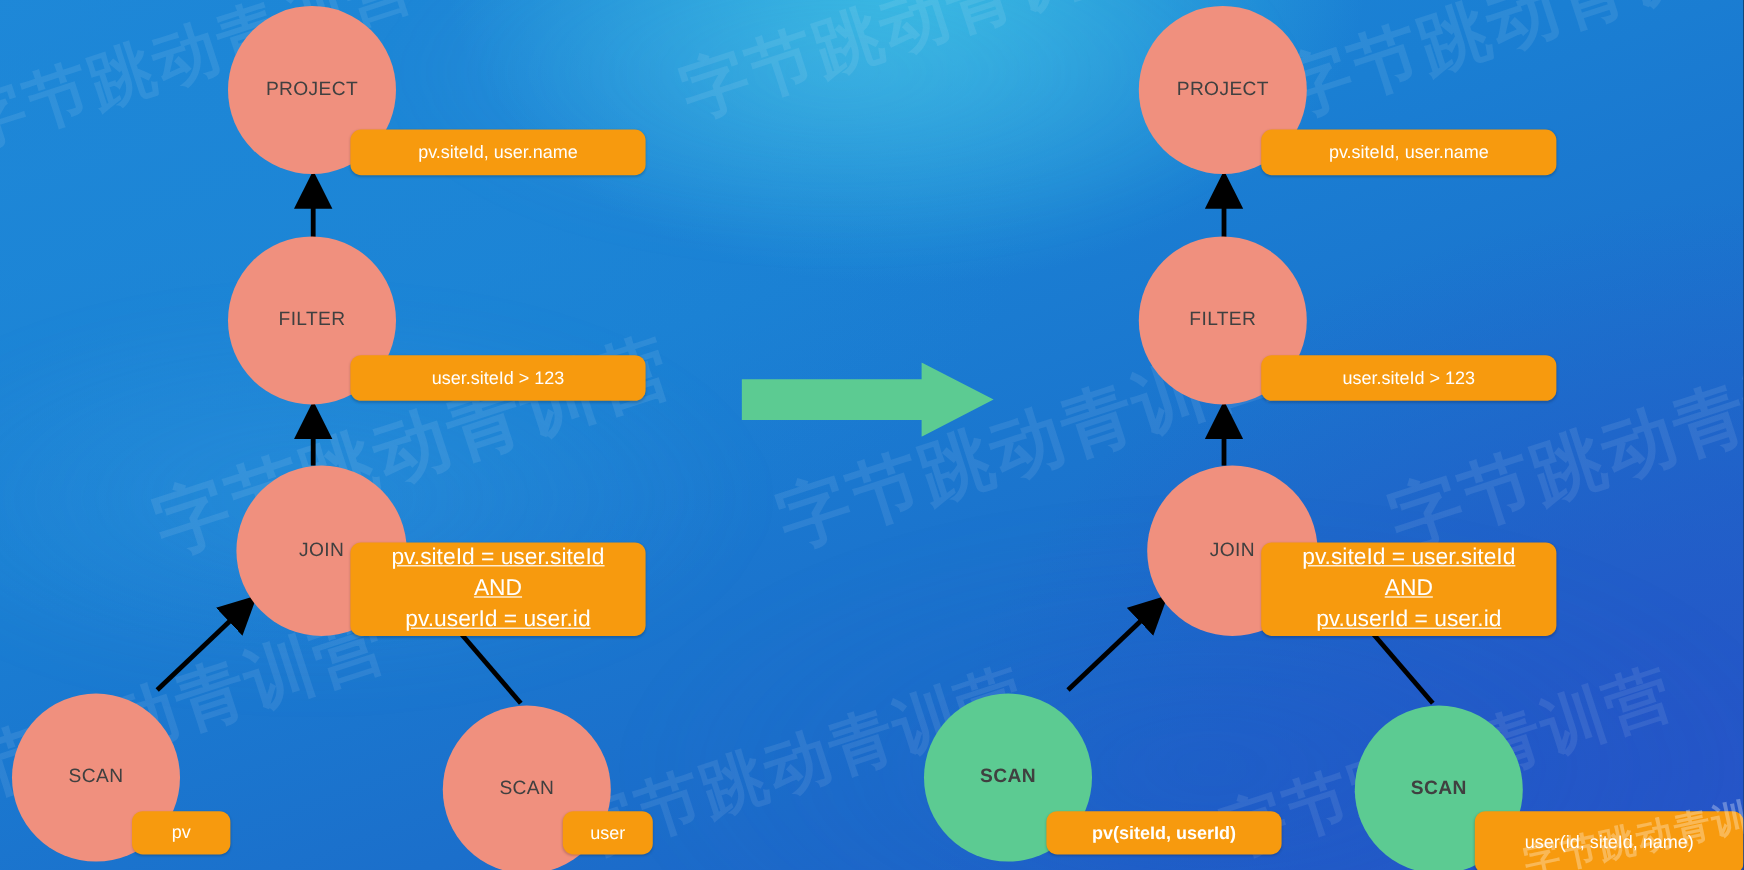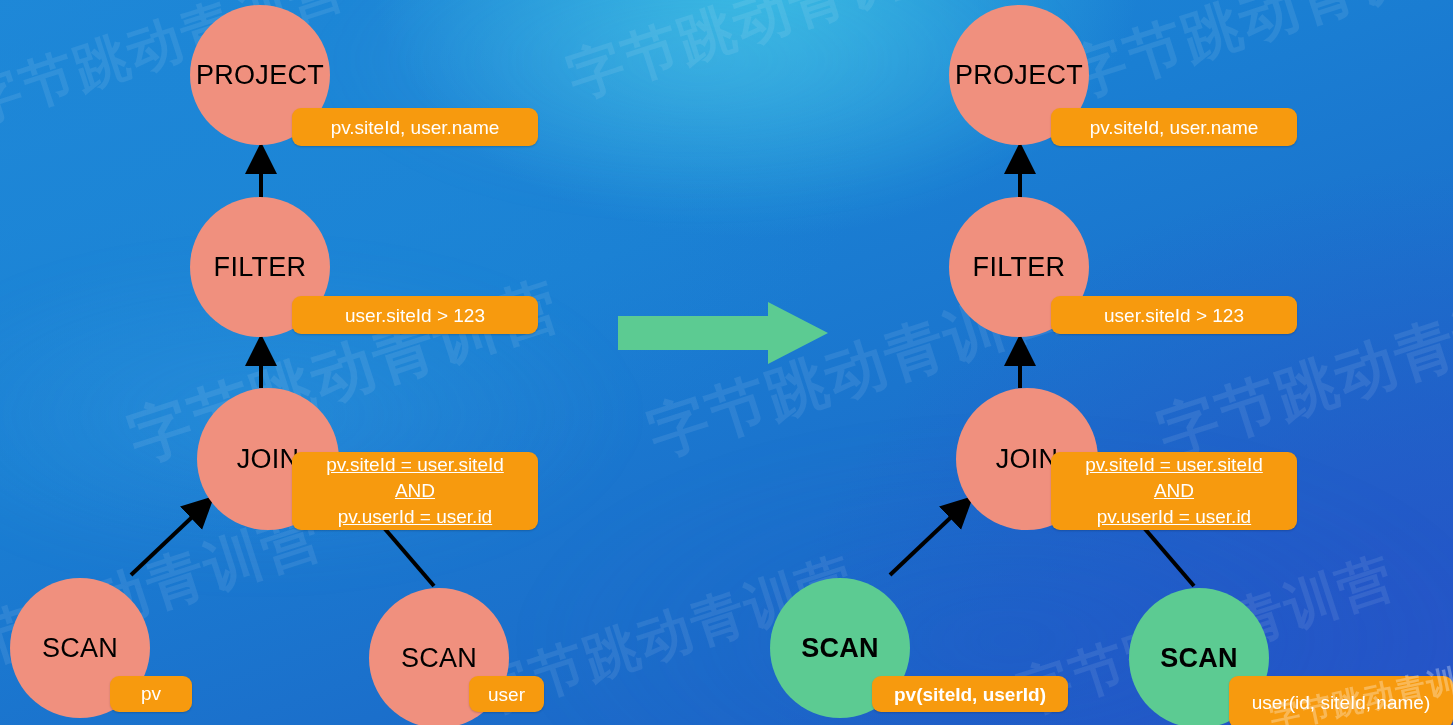"PROJECT" .node { color: #000000 -> #404040; font-size: 27px -> 16px }
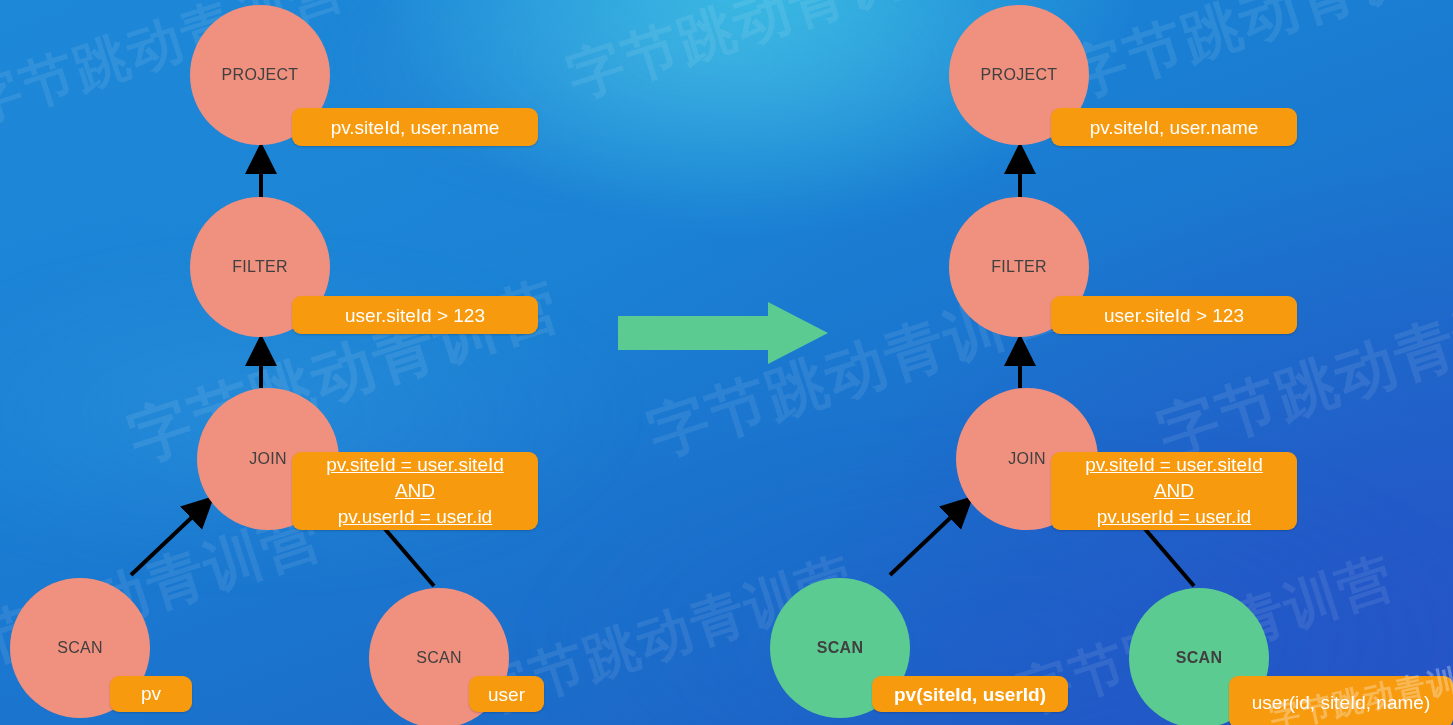"pv.siteId, user.name" .tag { font-size: 19px -> 15px }
